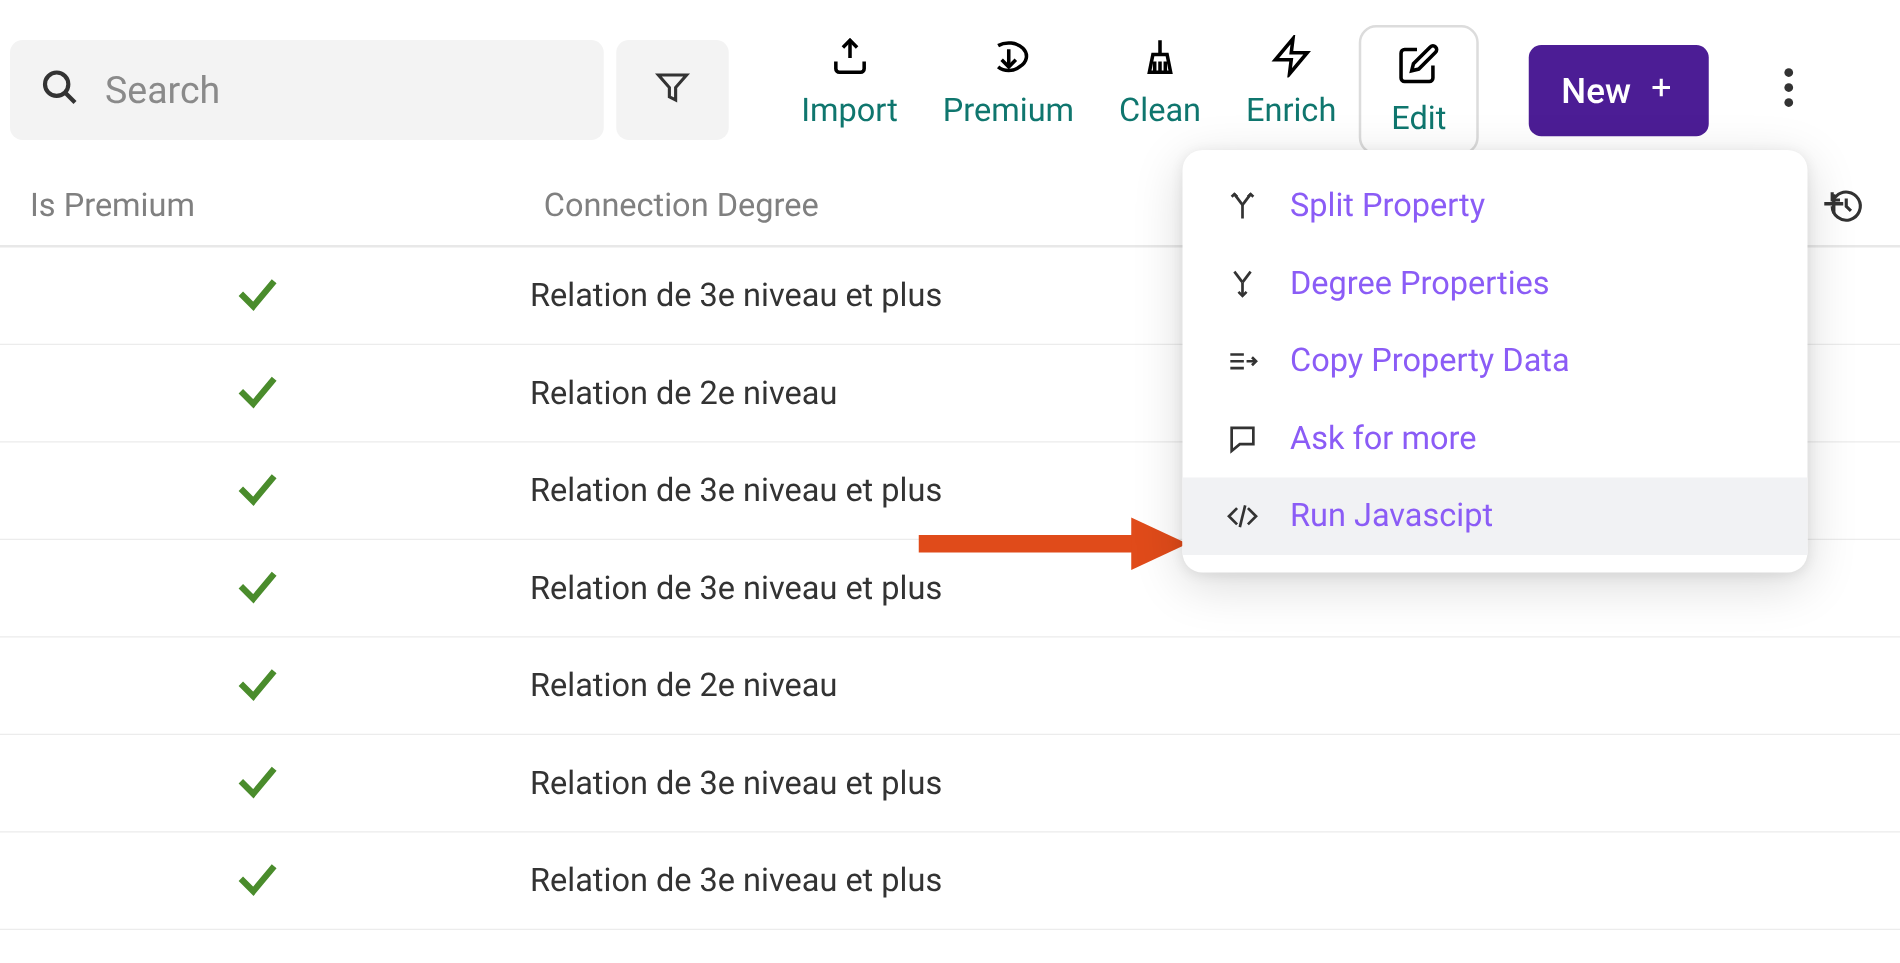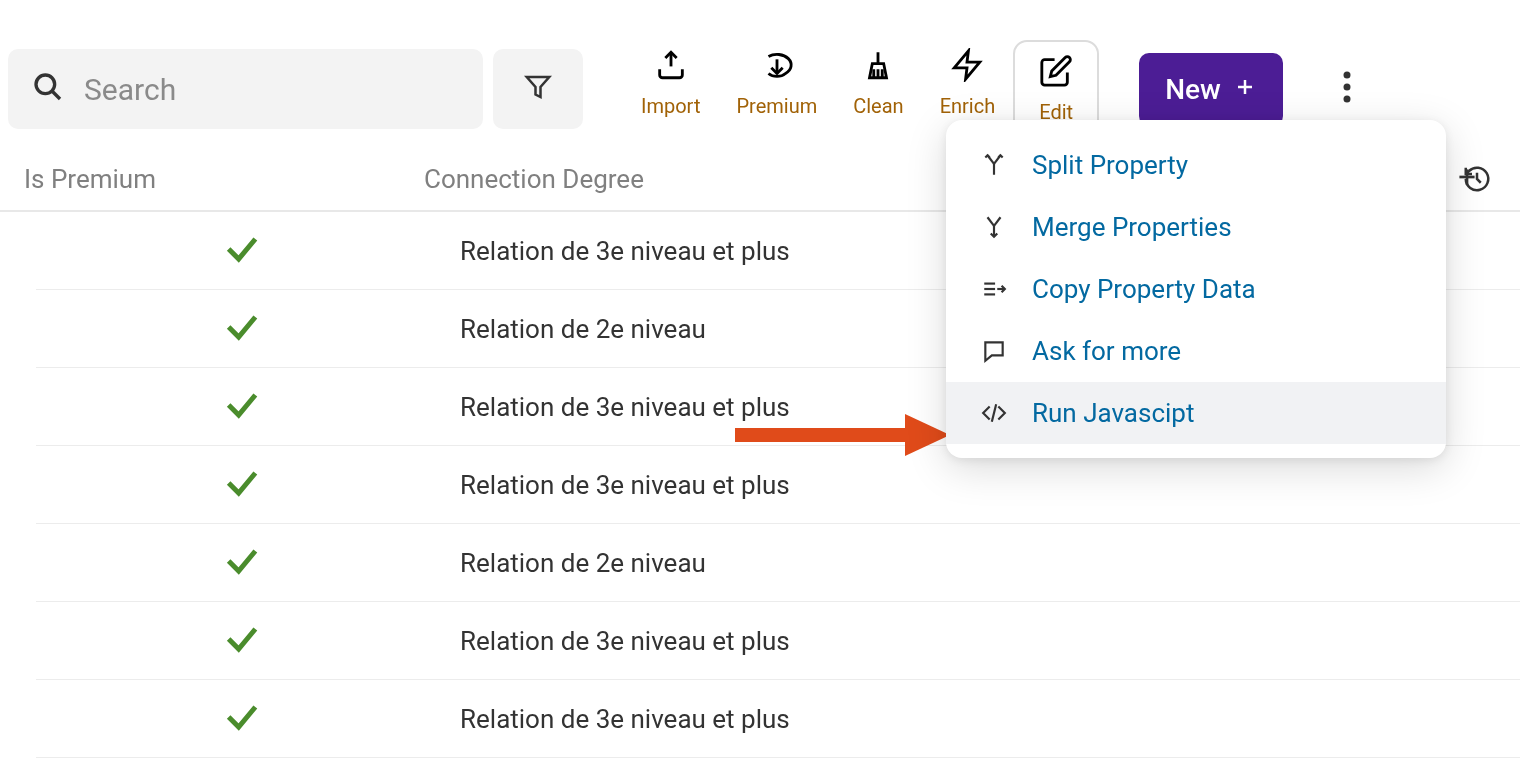"Search" .toolbar { margin-top: 20px -> none }
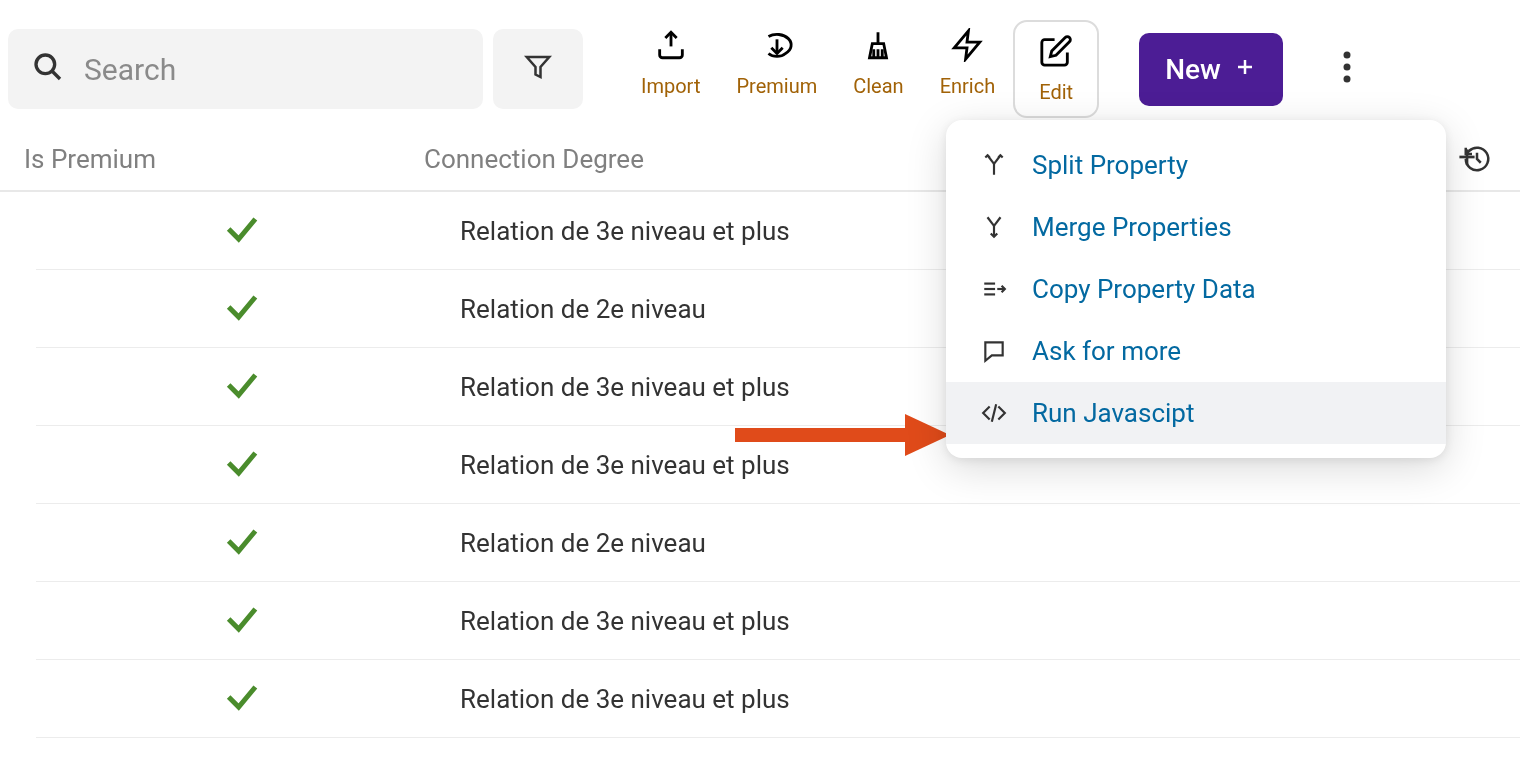"Import" .action-button .action-label { color: #a16207 -> #0f766e; font-size: 20px -> 26px }
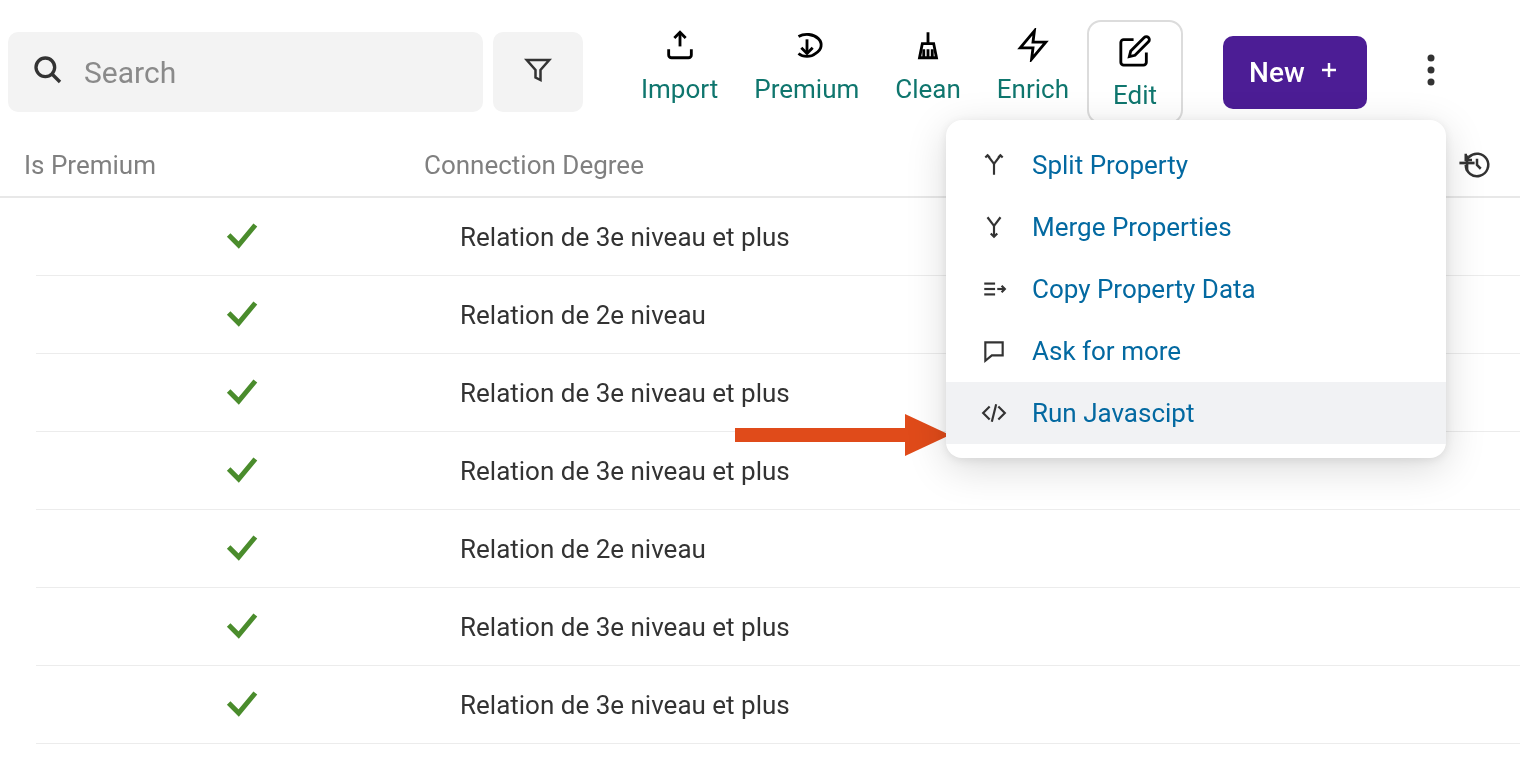"Is Premium" .table-headers { gap: none -> 11px }
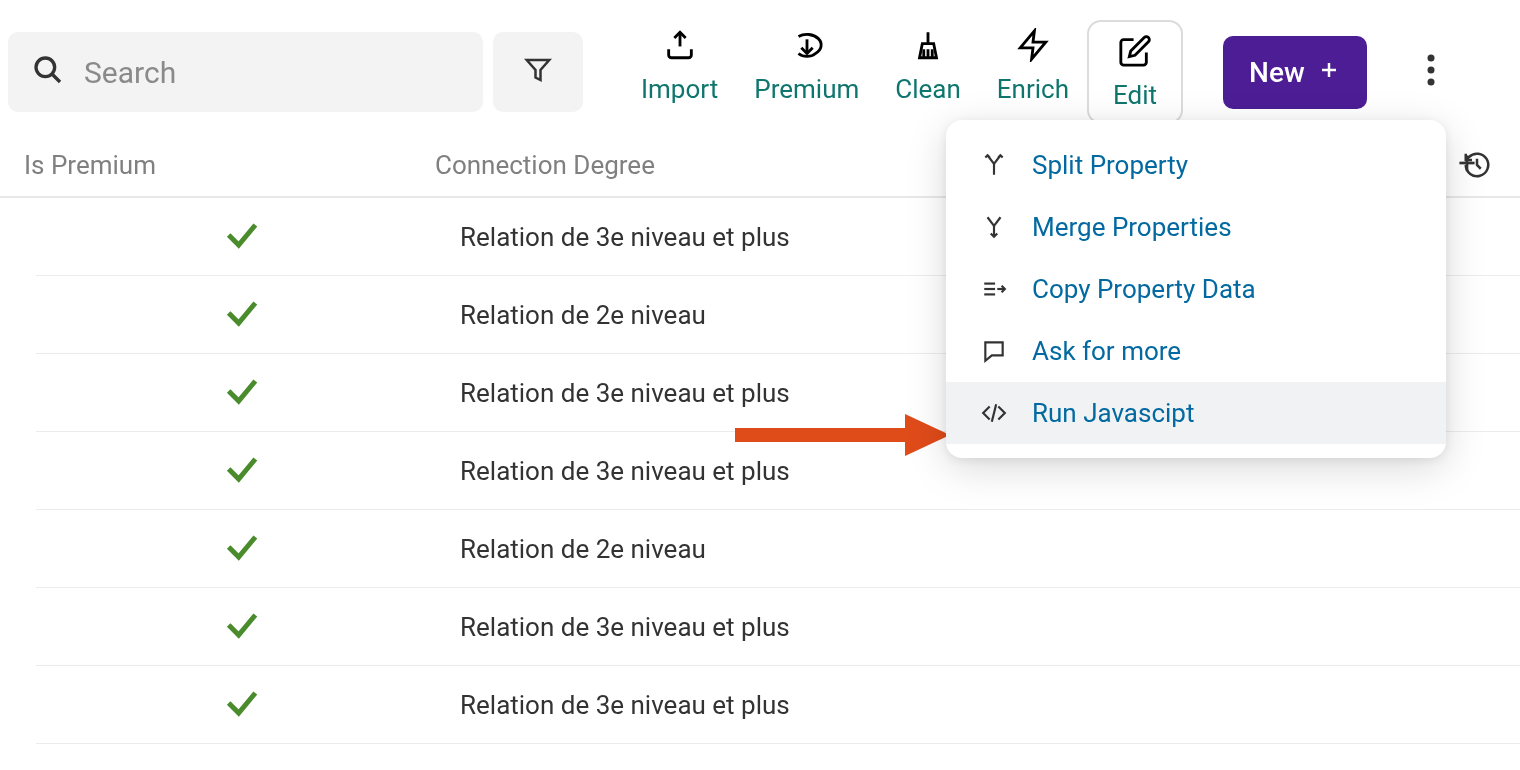"Split Property" .dropdown-item { color: #0369a1 -> #8b5cf6 }
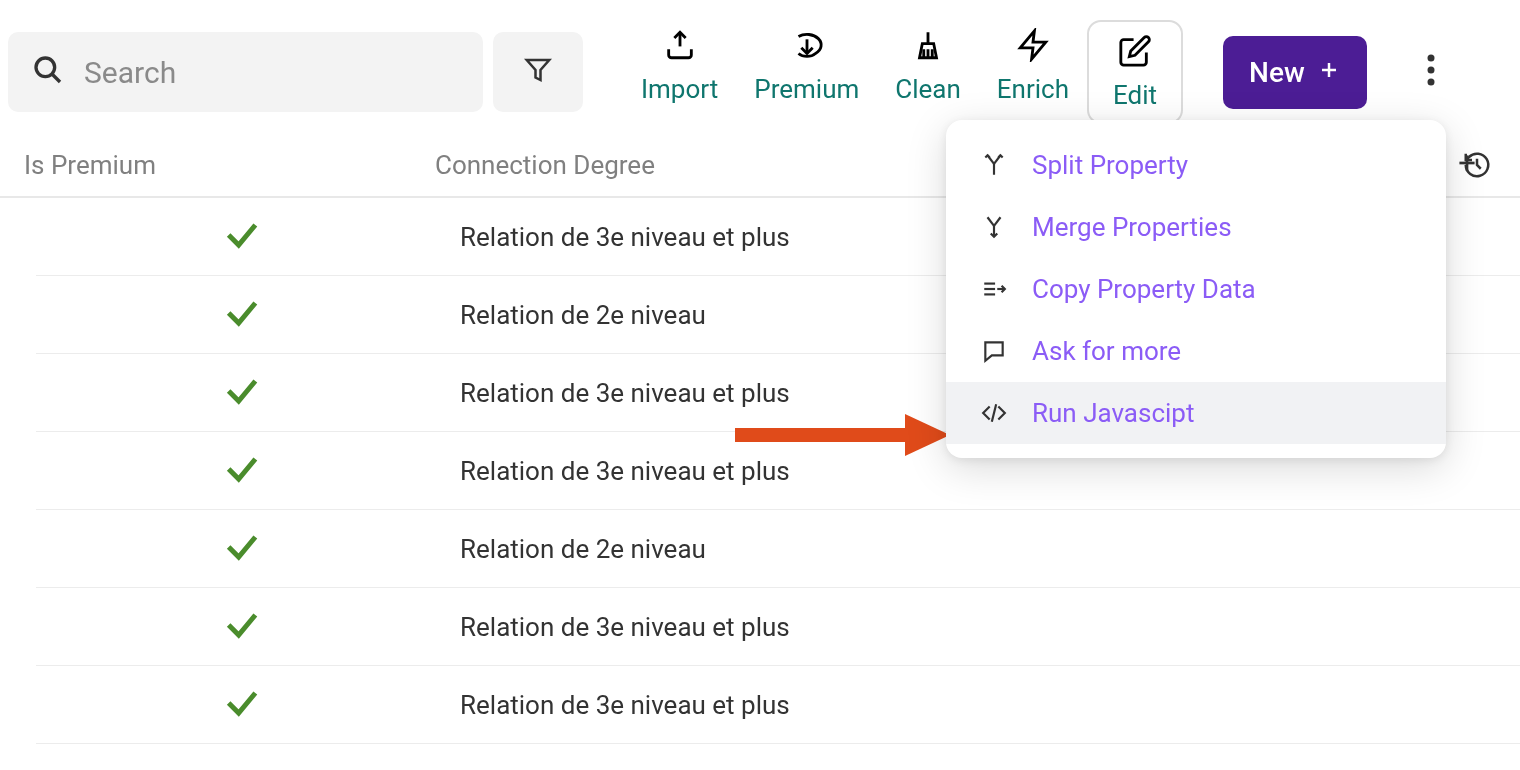"Relation de 3e niveau et" .table-row { margin-left: 36px -> none }
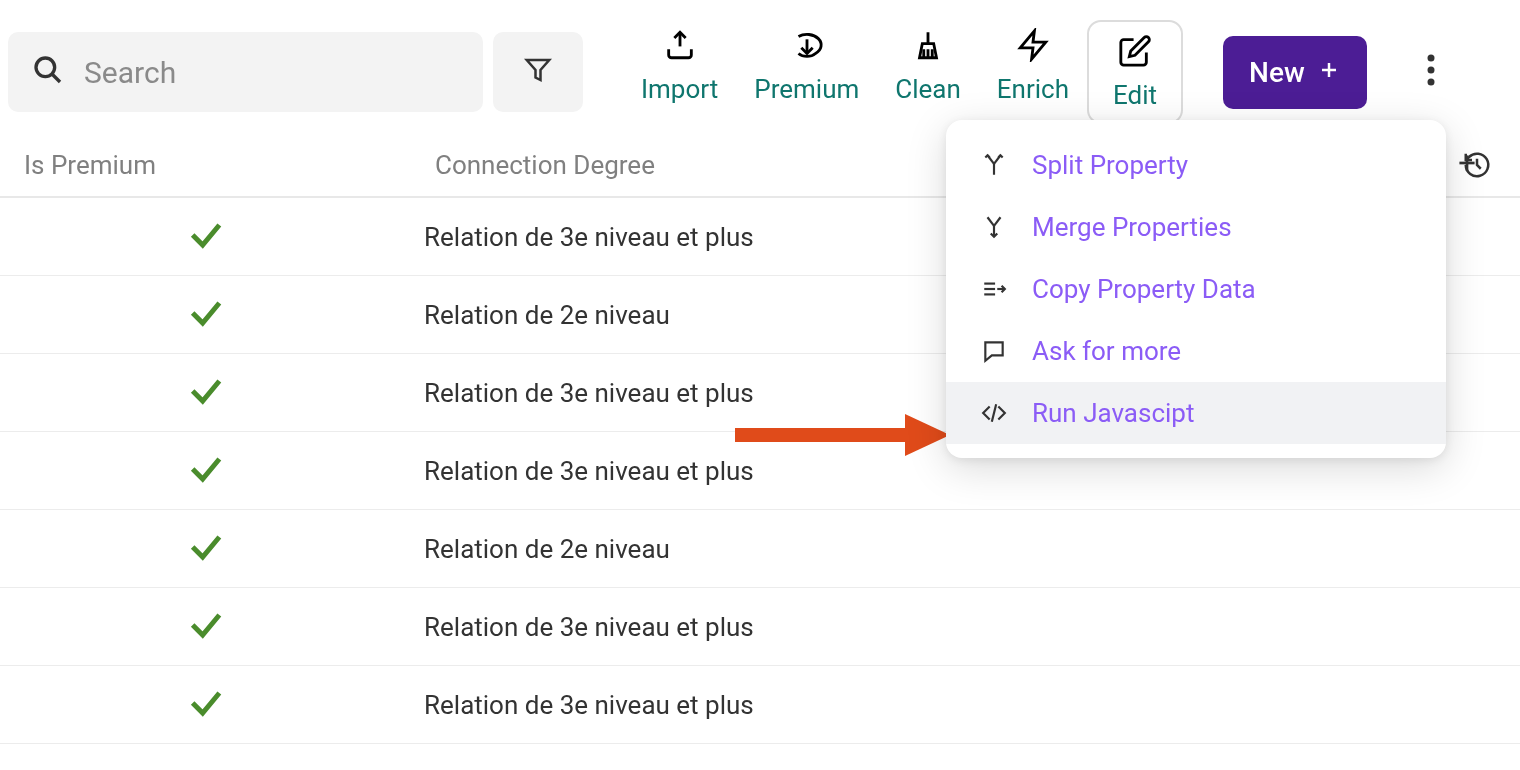"Merge Properties" span { text: Merge -> Degree }
